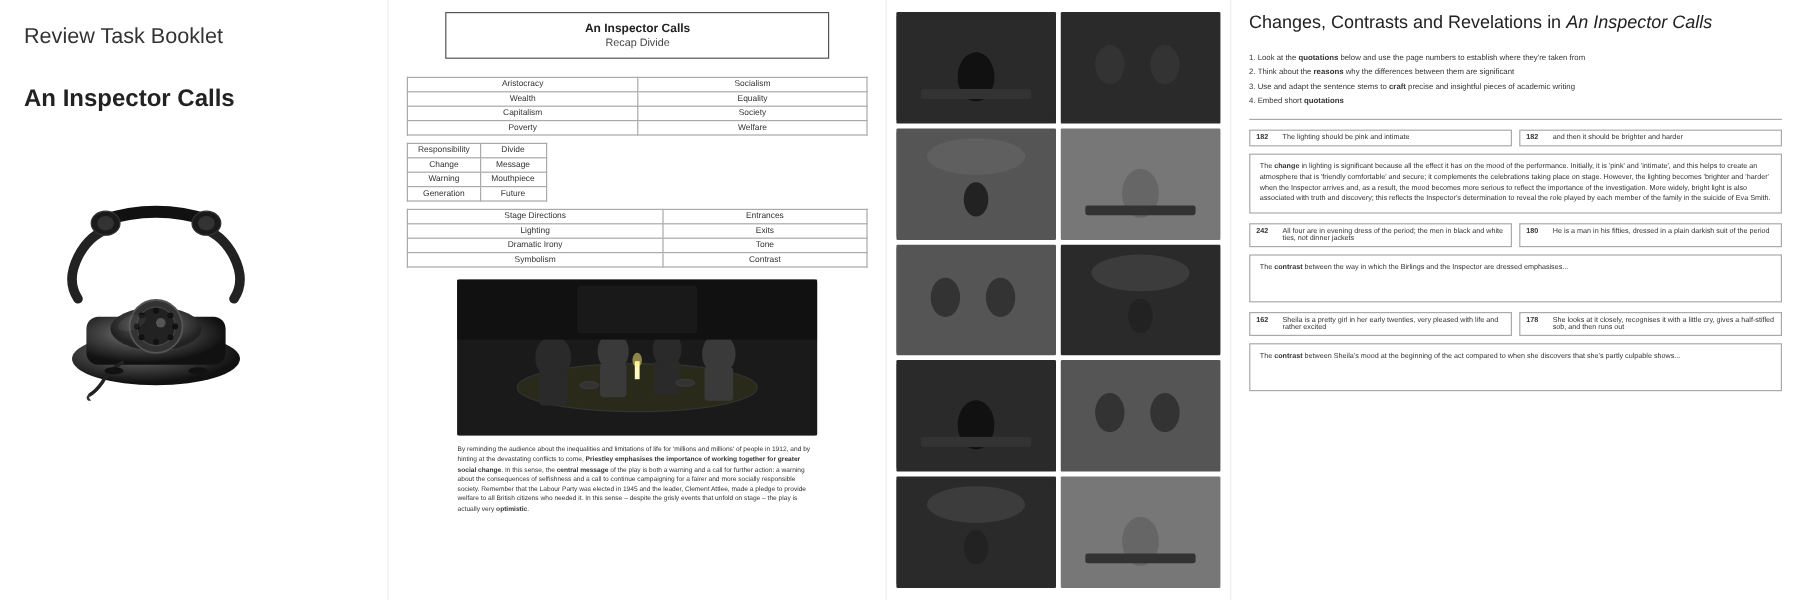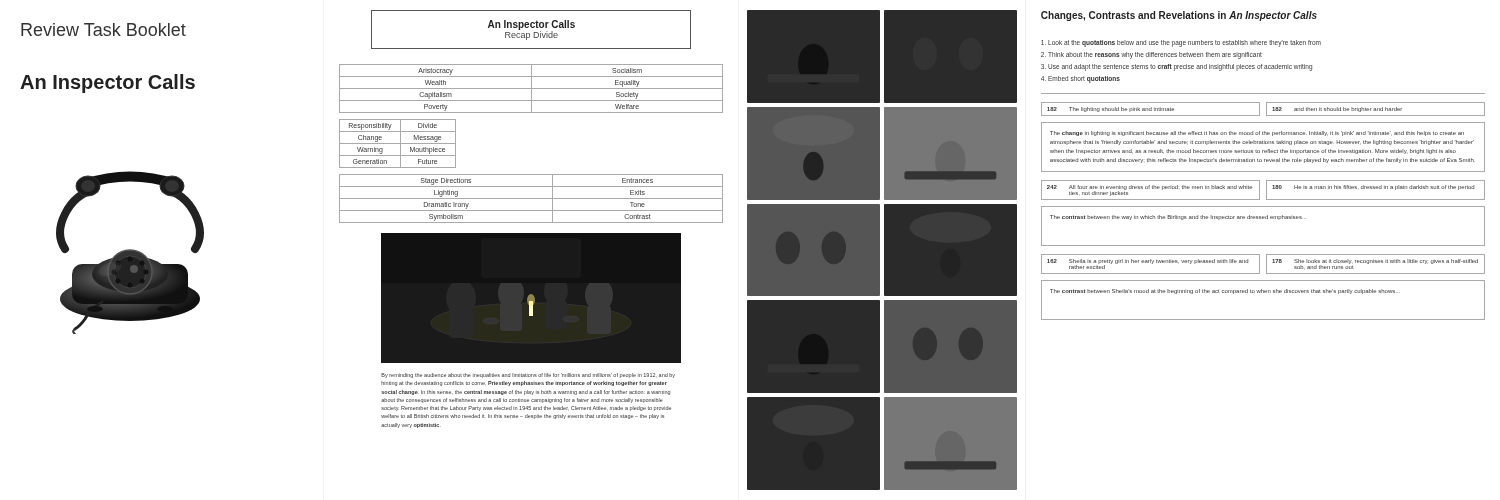"Changes, Contrasts and Revelations in" .panel4-title { font-size: 10px -> 15px; font-weight: bold -> normal }
